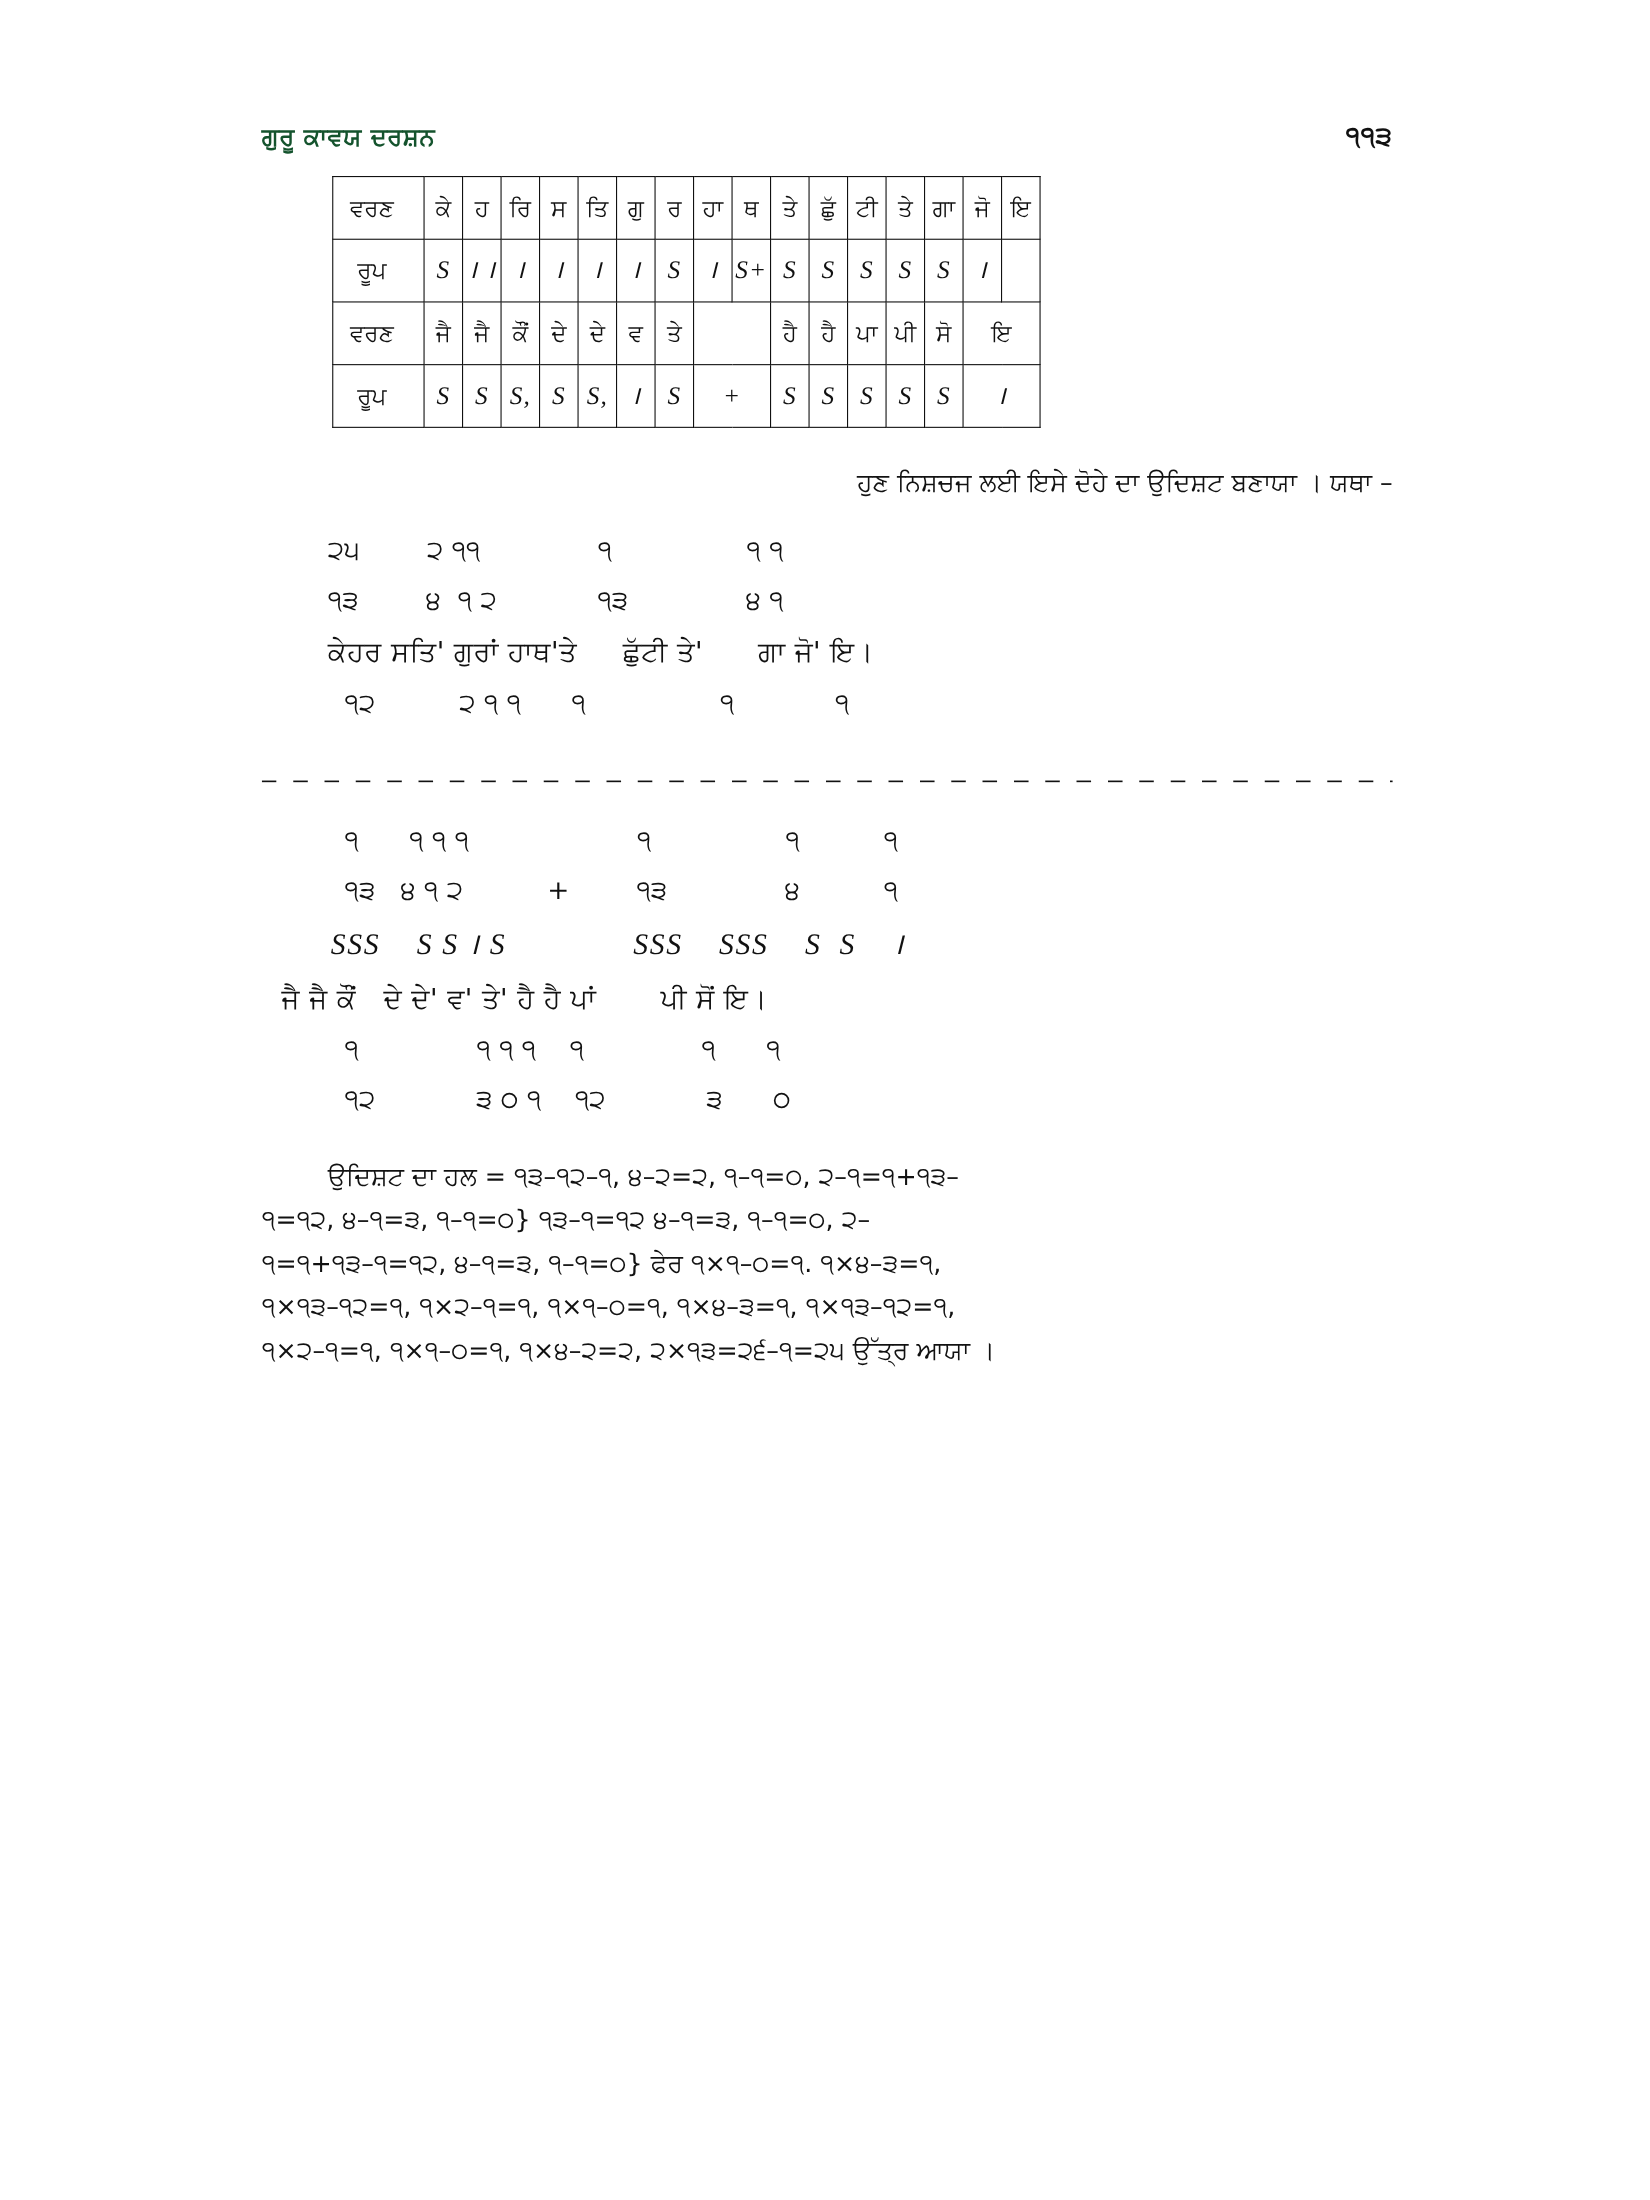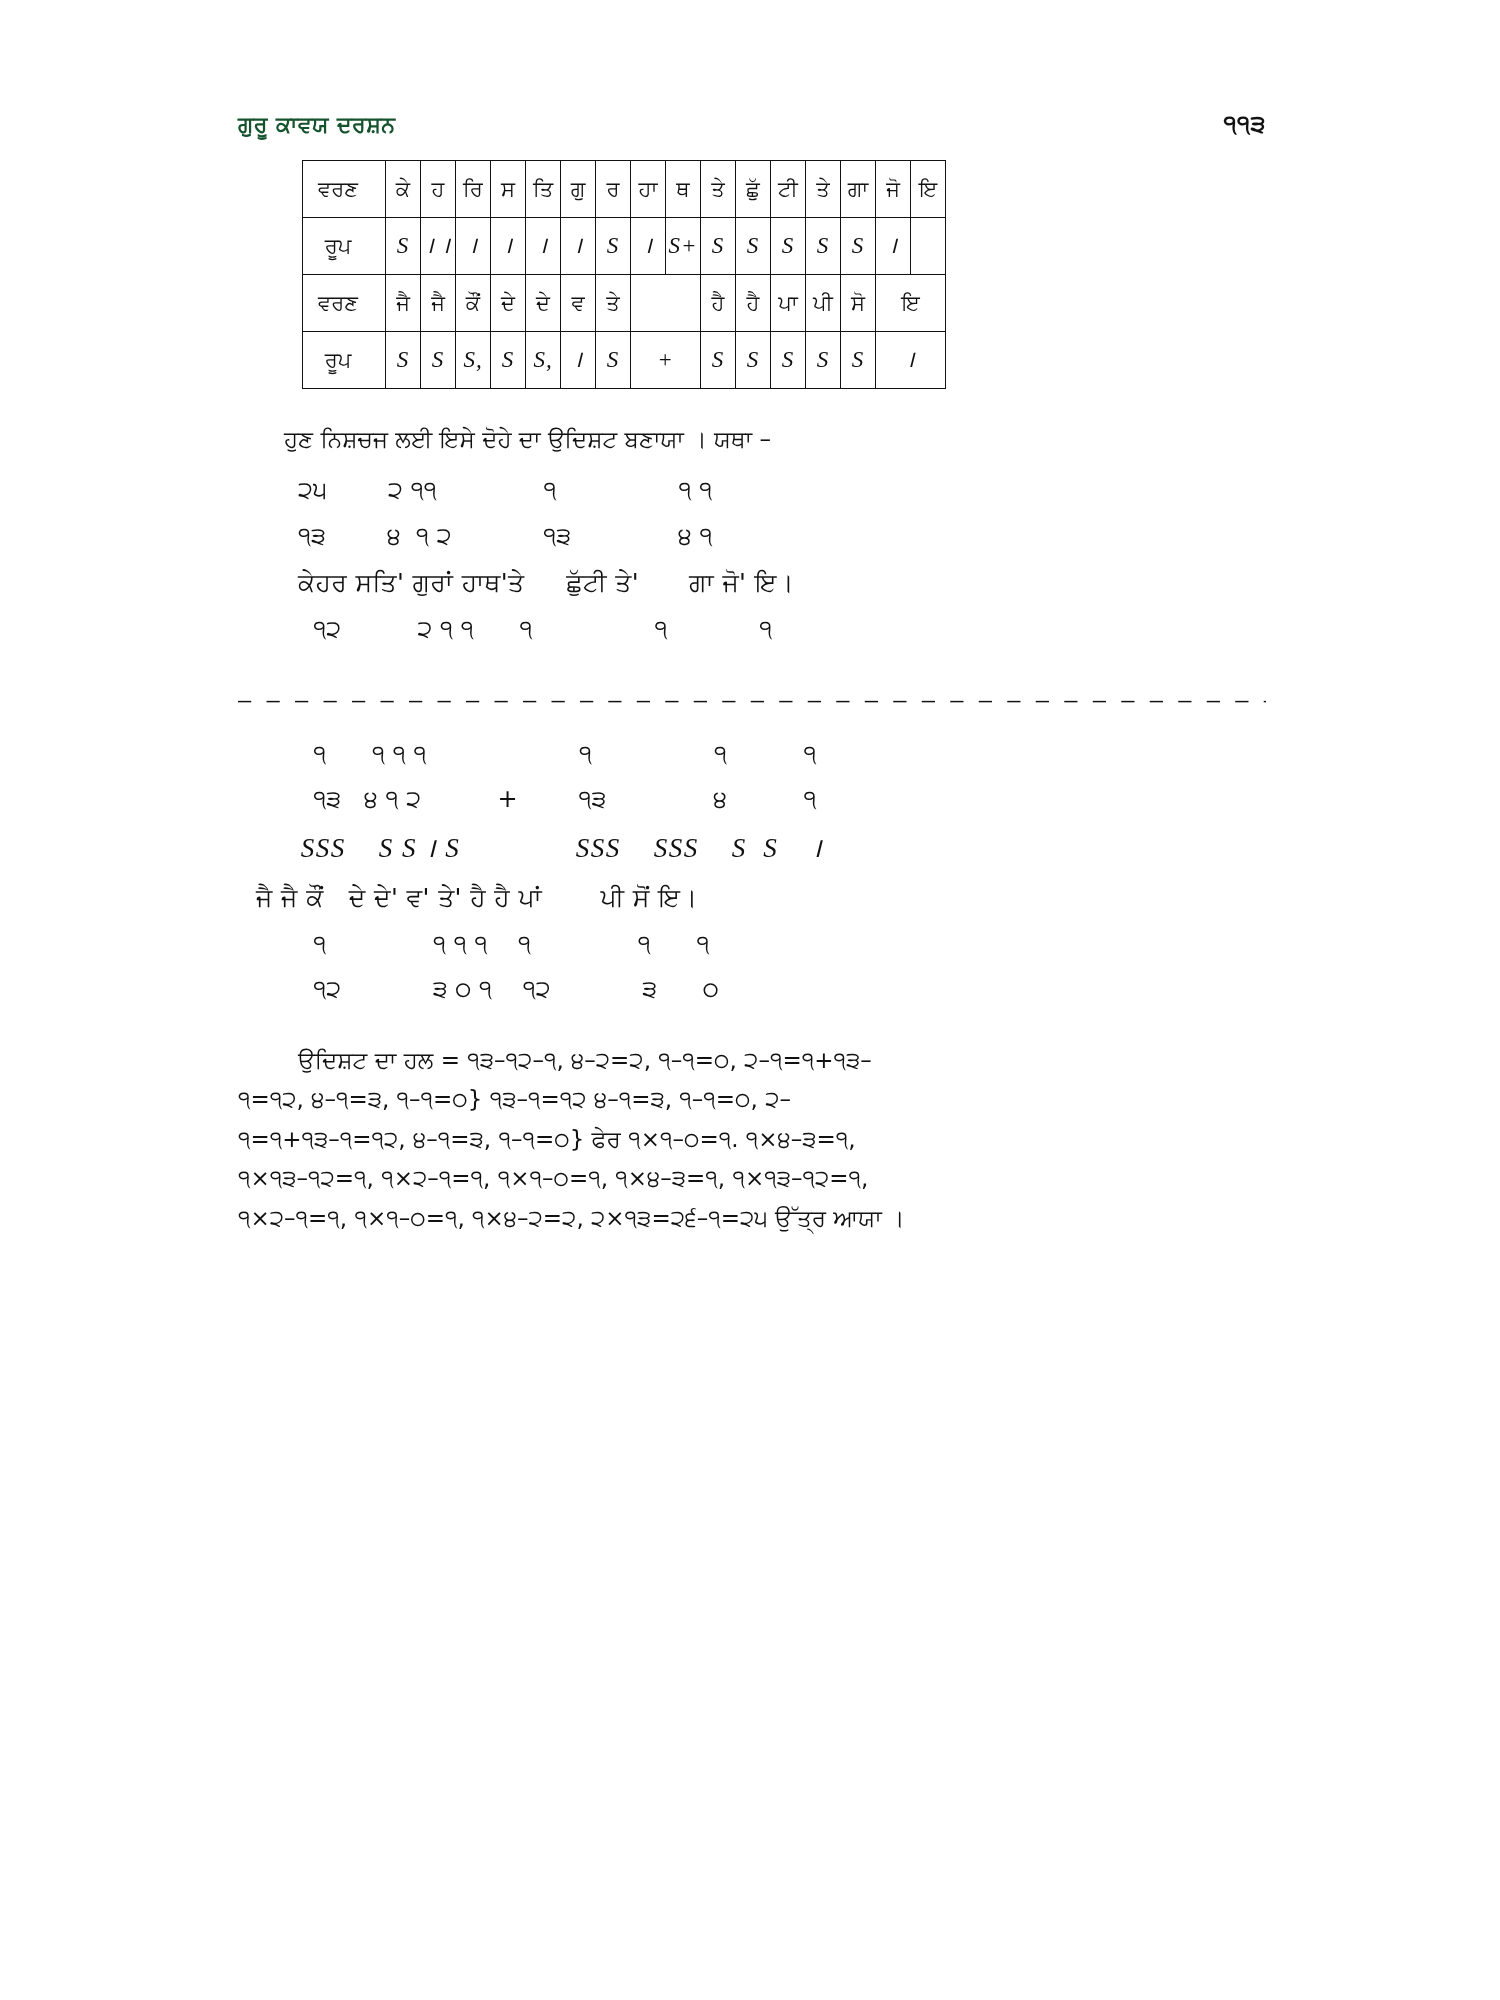"ਹੁਣ ਨਿਸ਼ਚਜ ਲਈ ਇਸੇ ਦੋਹੇ" .para { text-align: none -> right }
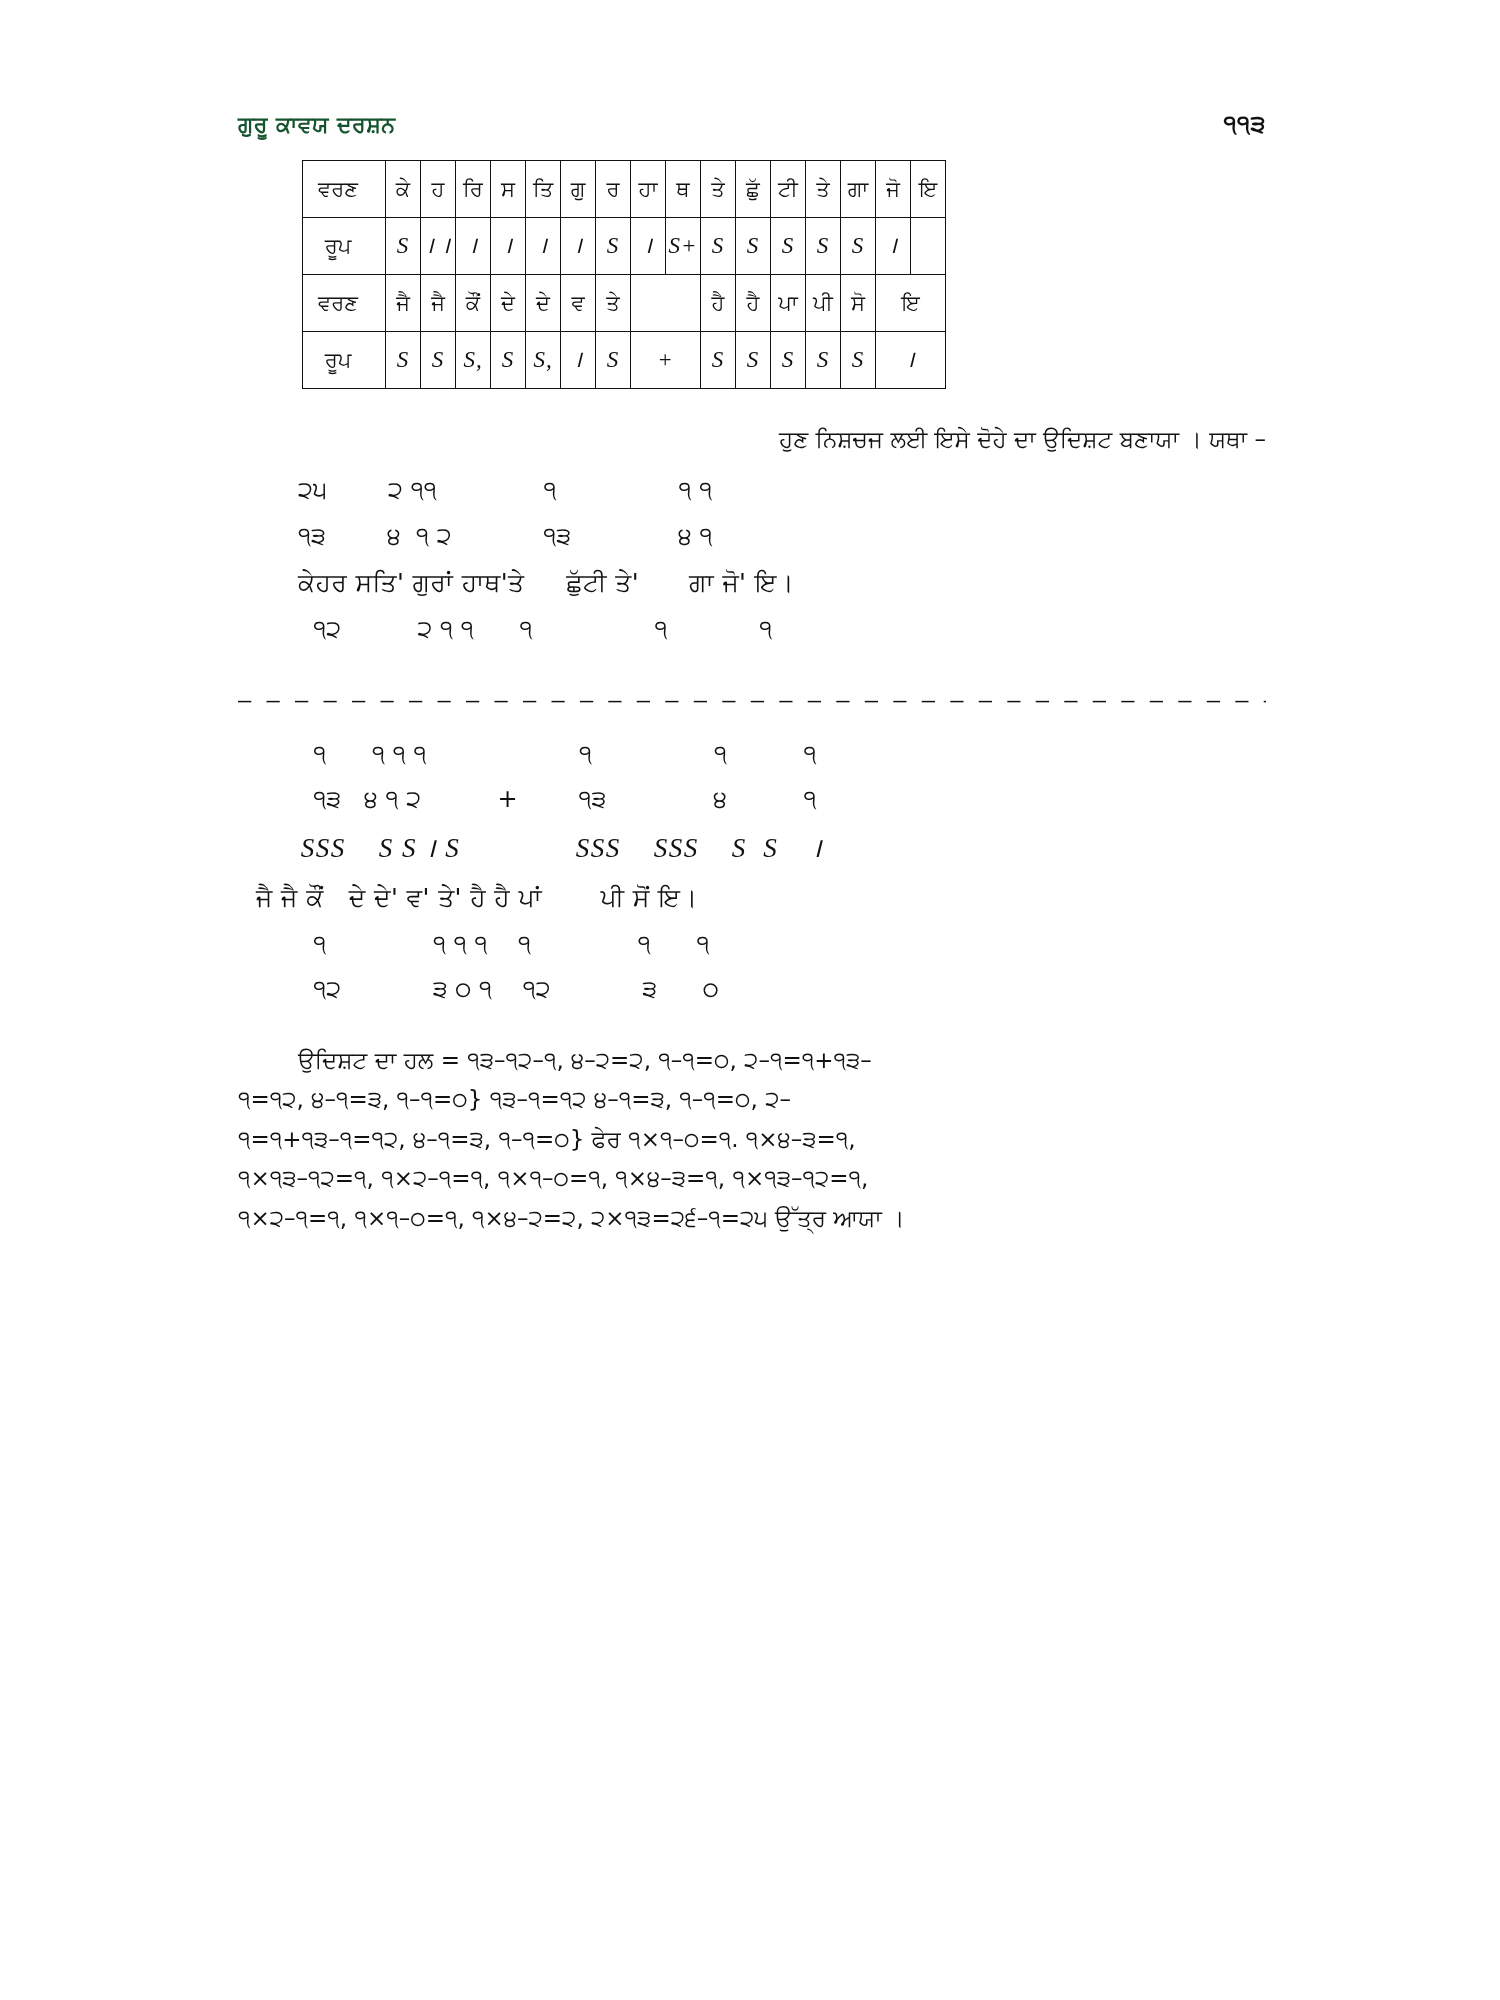"੨੫ ੨ ੧੧ ੧ ੧" .block { margin-top: 9px -> 19px }
